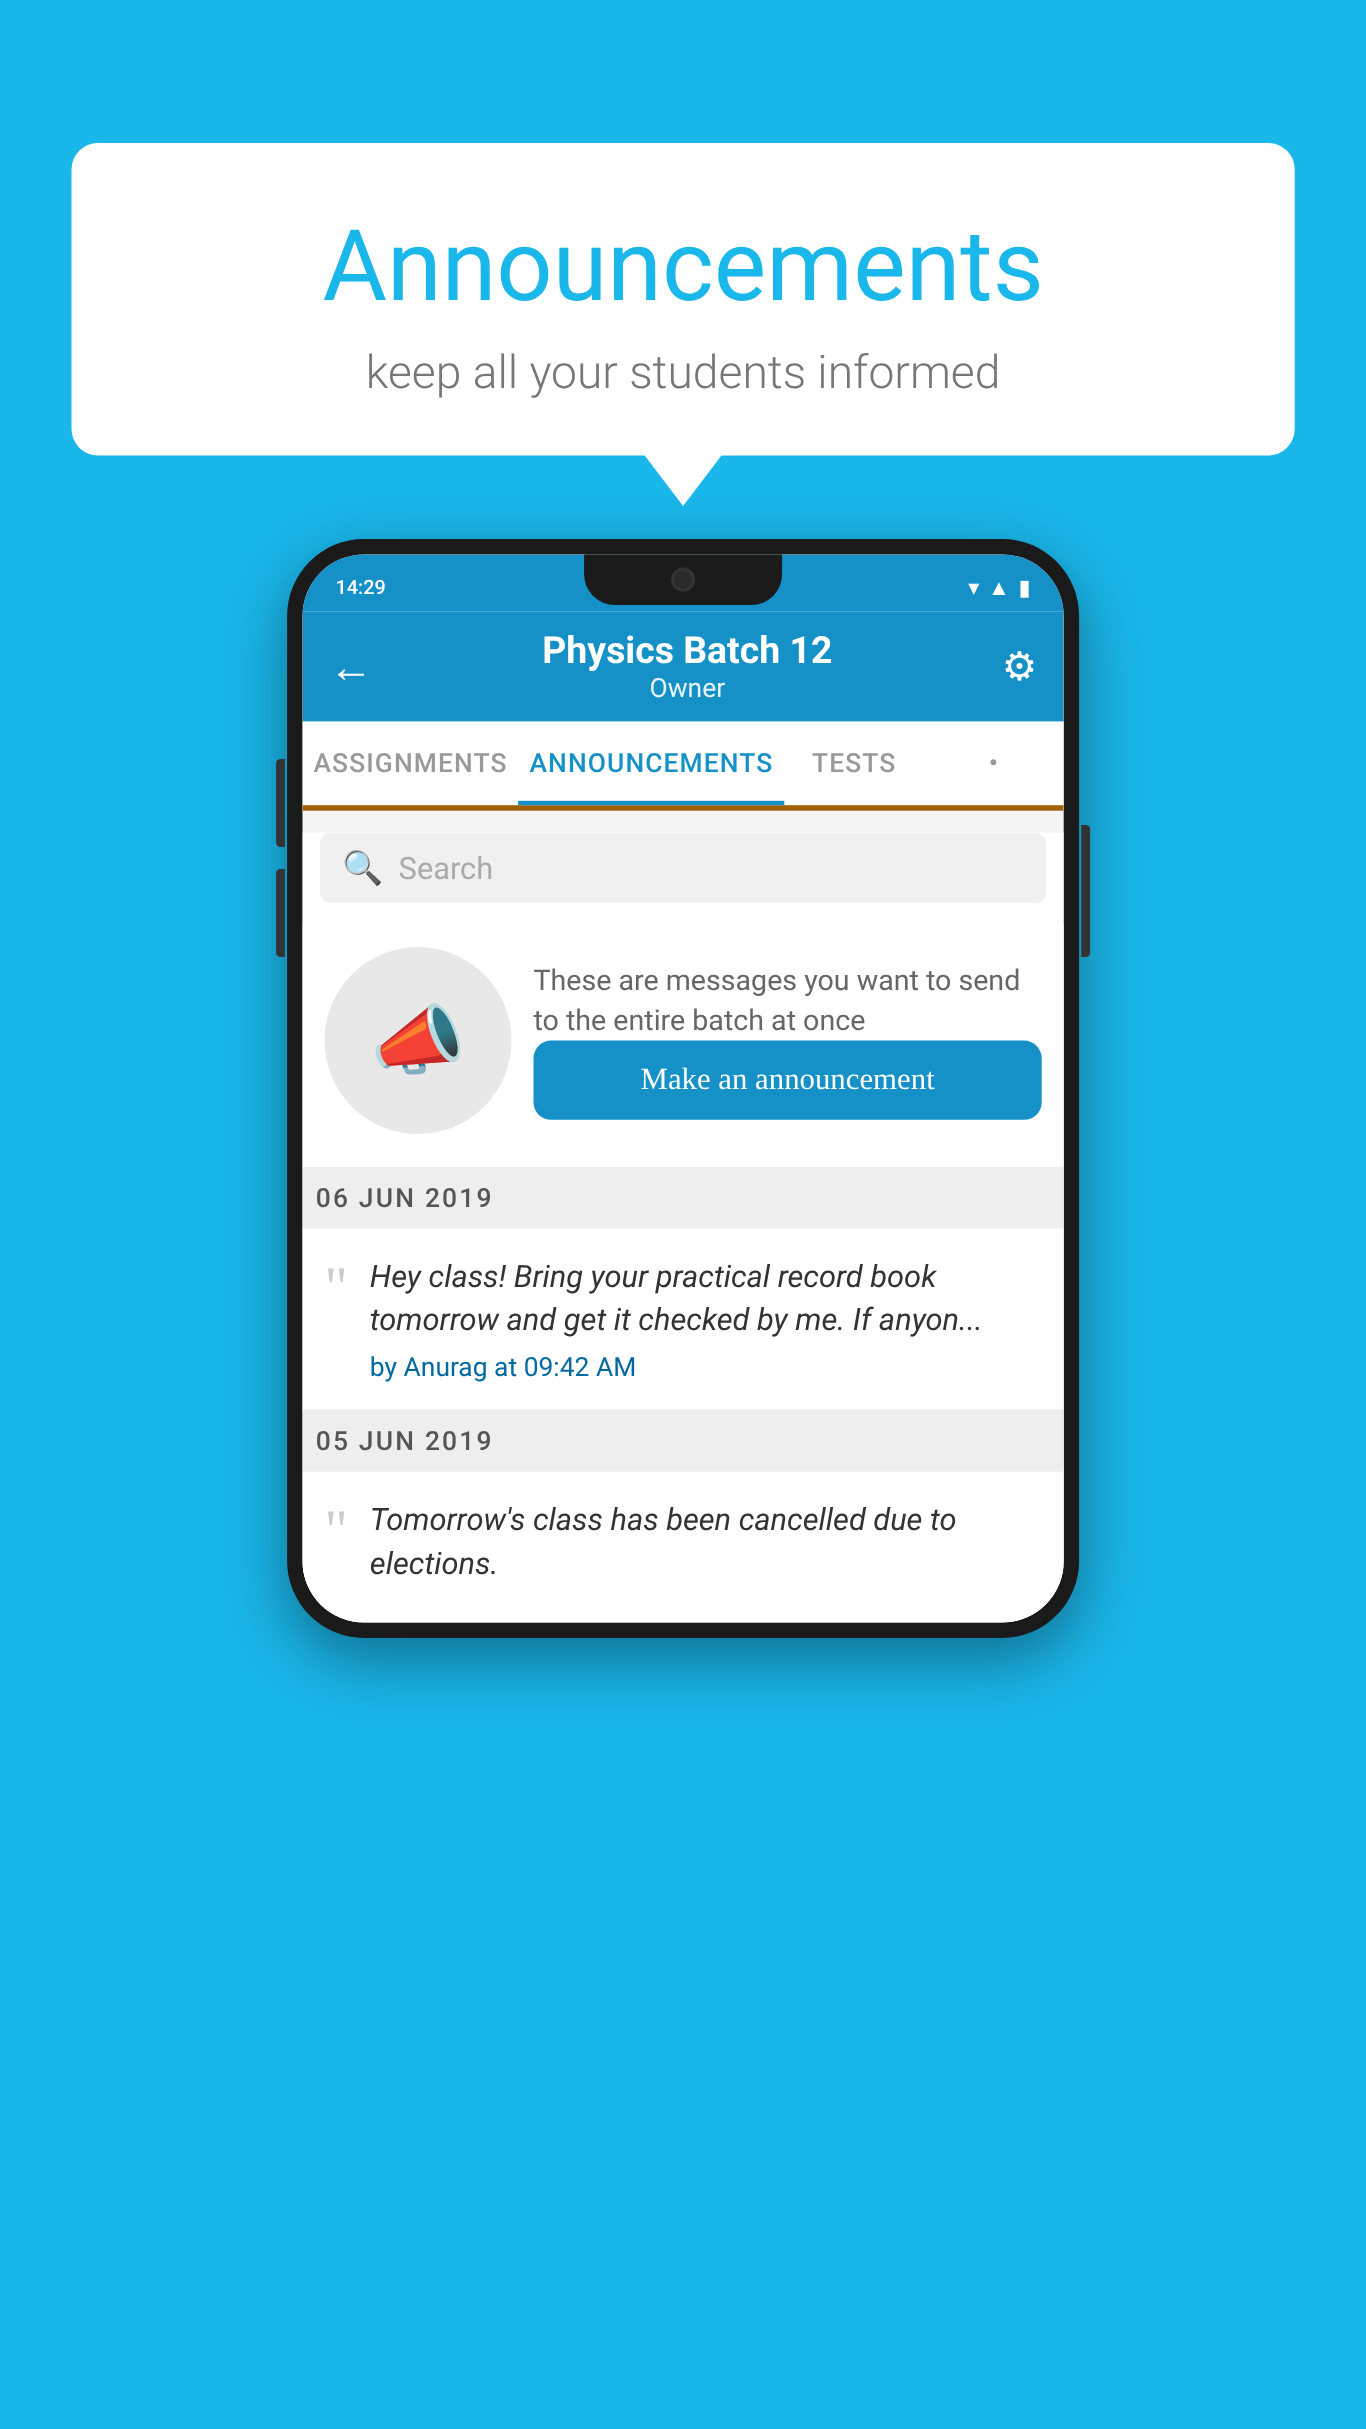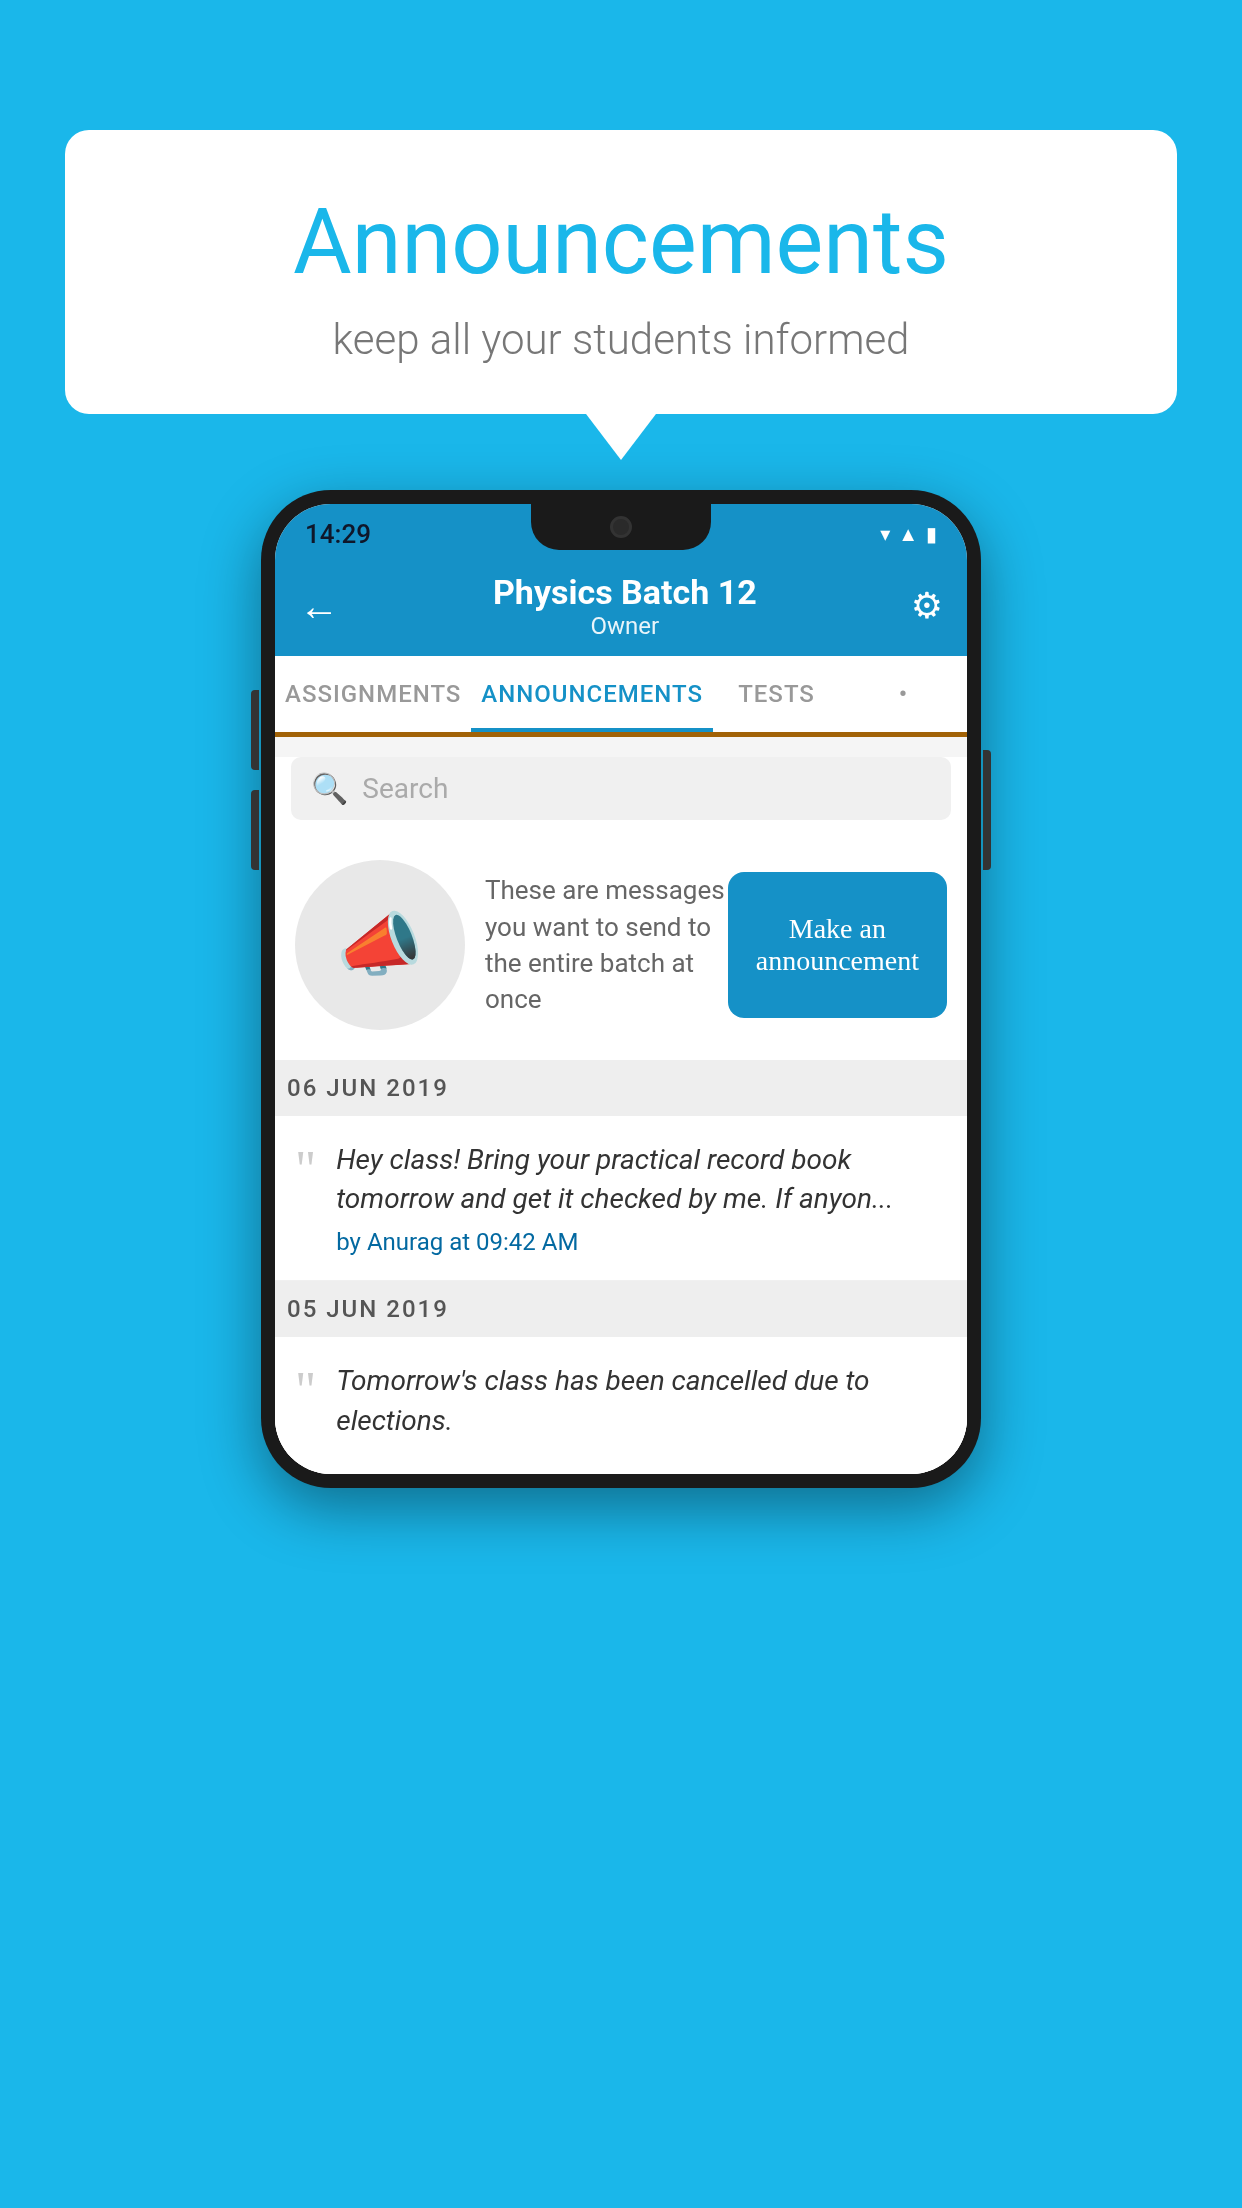"14:29" .status-time { color: #0f172a -> #ffffff; font-size: 26px -> 18px }
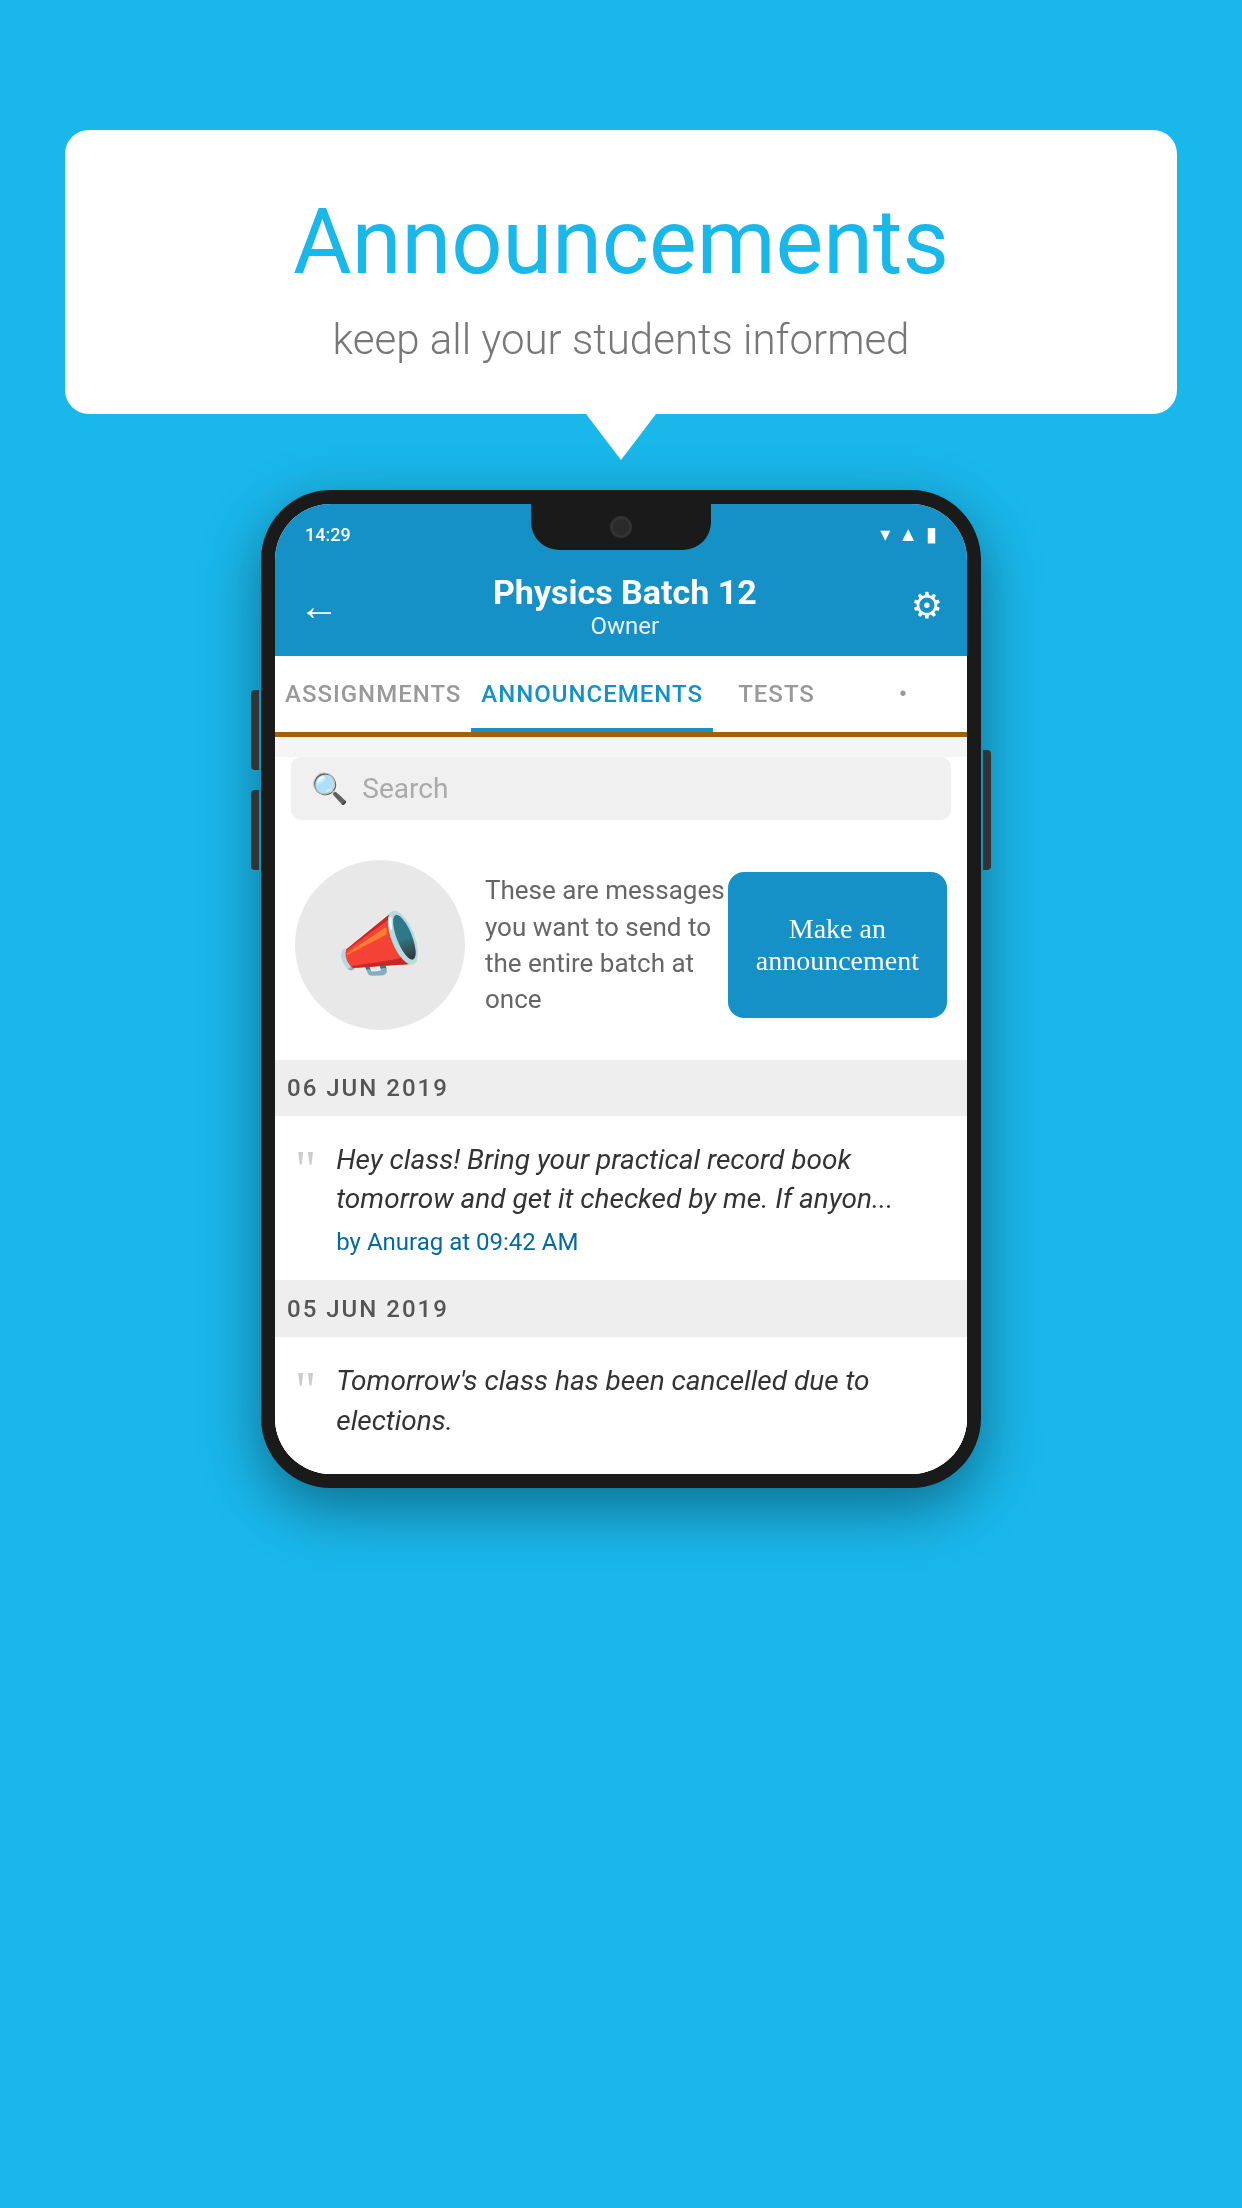"These are messages you want" .promo-right { flex-direction: none -> column }
